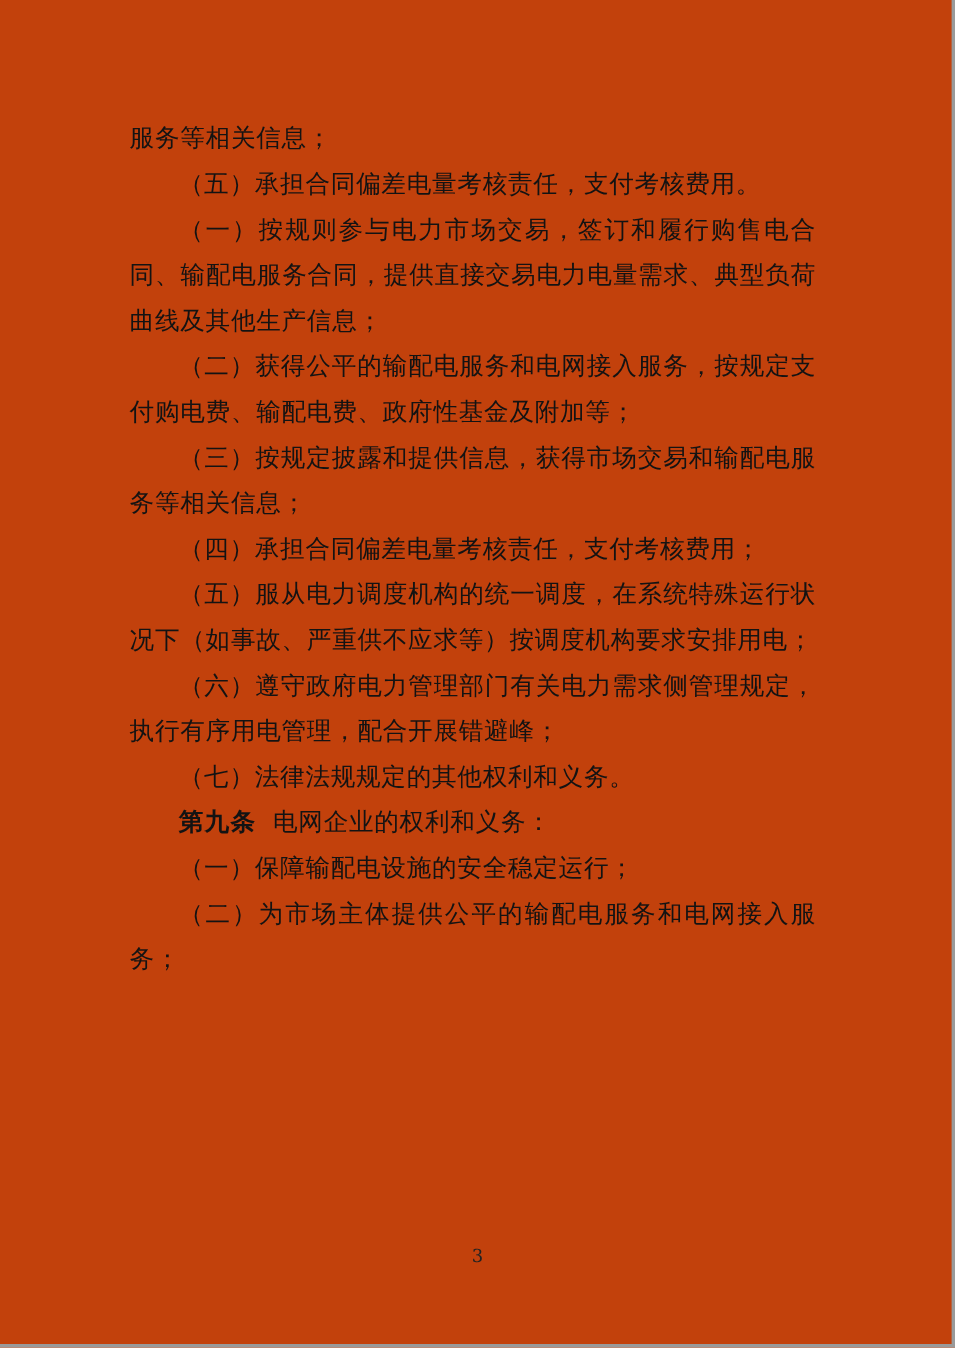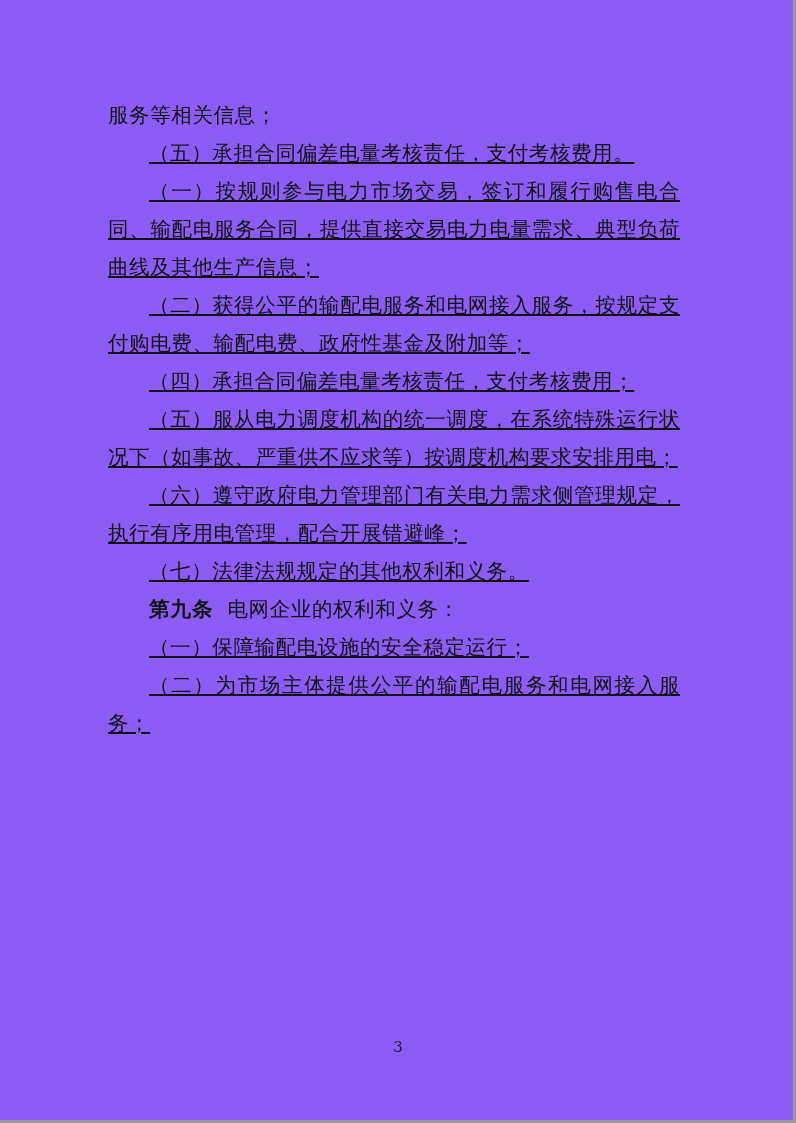"服务等相关信息；" .page { background: #8b5cf6 -> #c2410c }
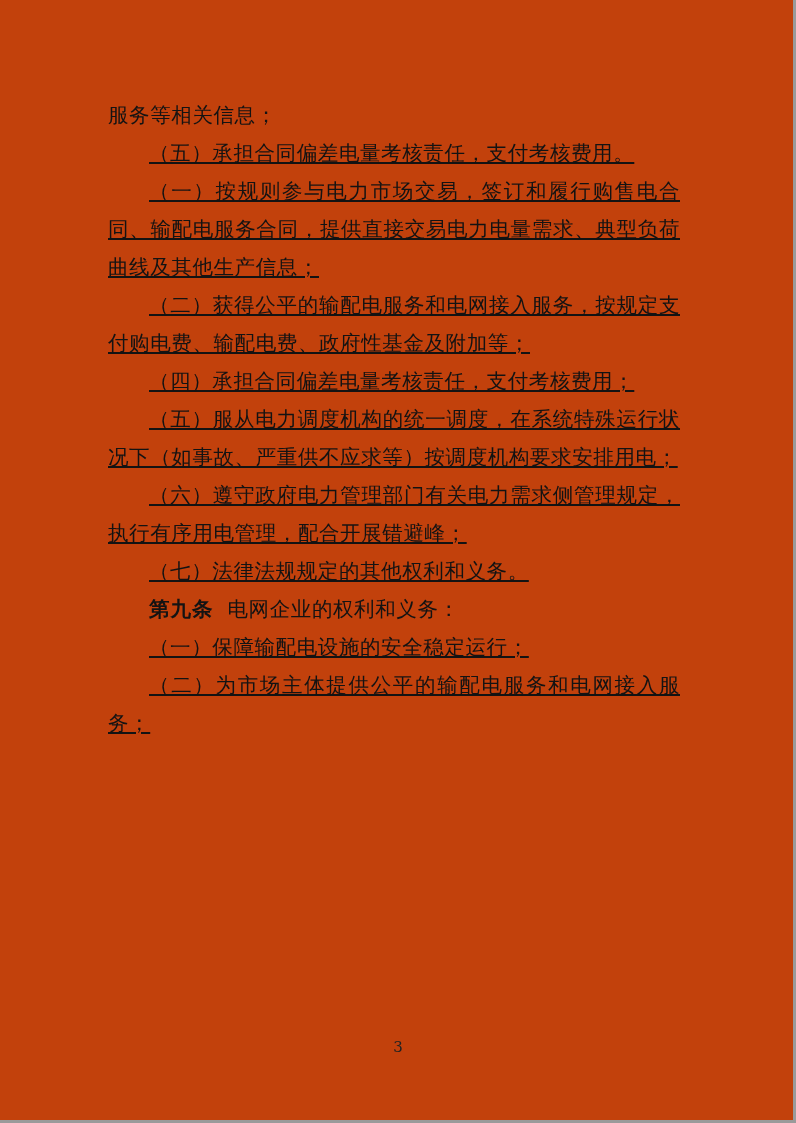"（五）承担合同偏差电量考核责任，支付考核费用。" .indent { text-decoration: underline -> none }
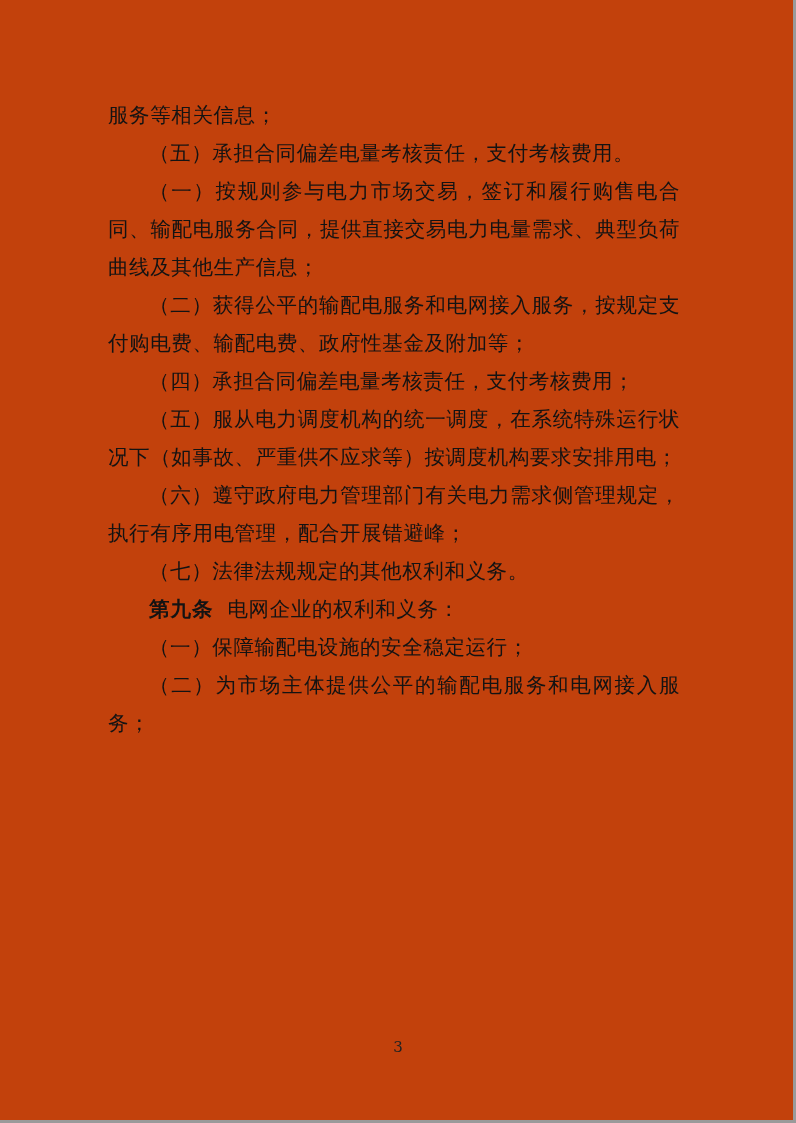"（三）按规定披露和提供信息，获得市场交易和输配电服务等相关信息；" p.para { html: none -> <p>（三）按规定披露和提供信息，获得市场交易和输配电服务等相关信息；</p> }
